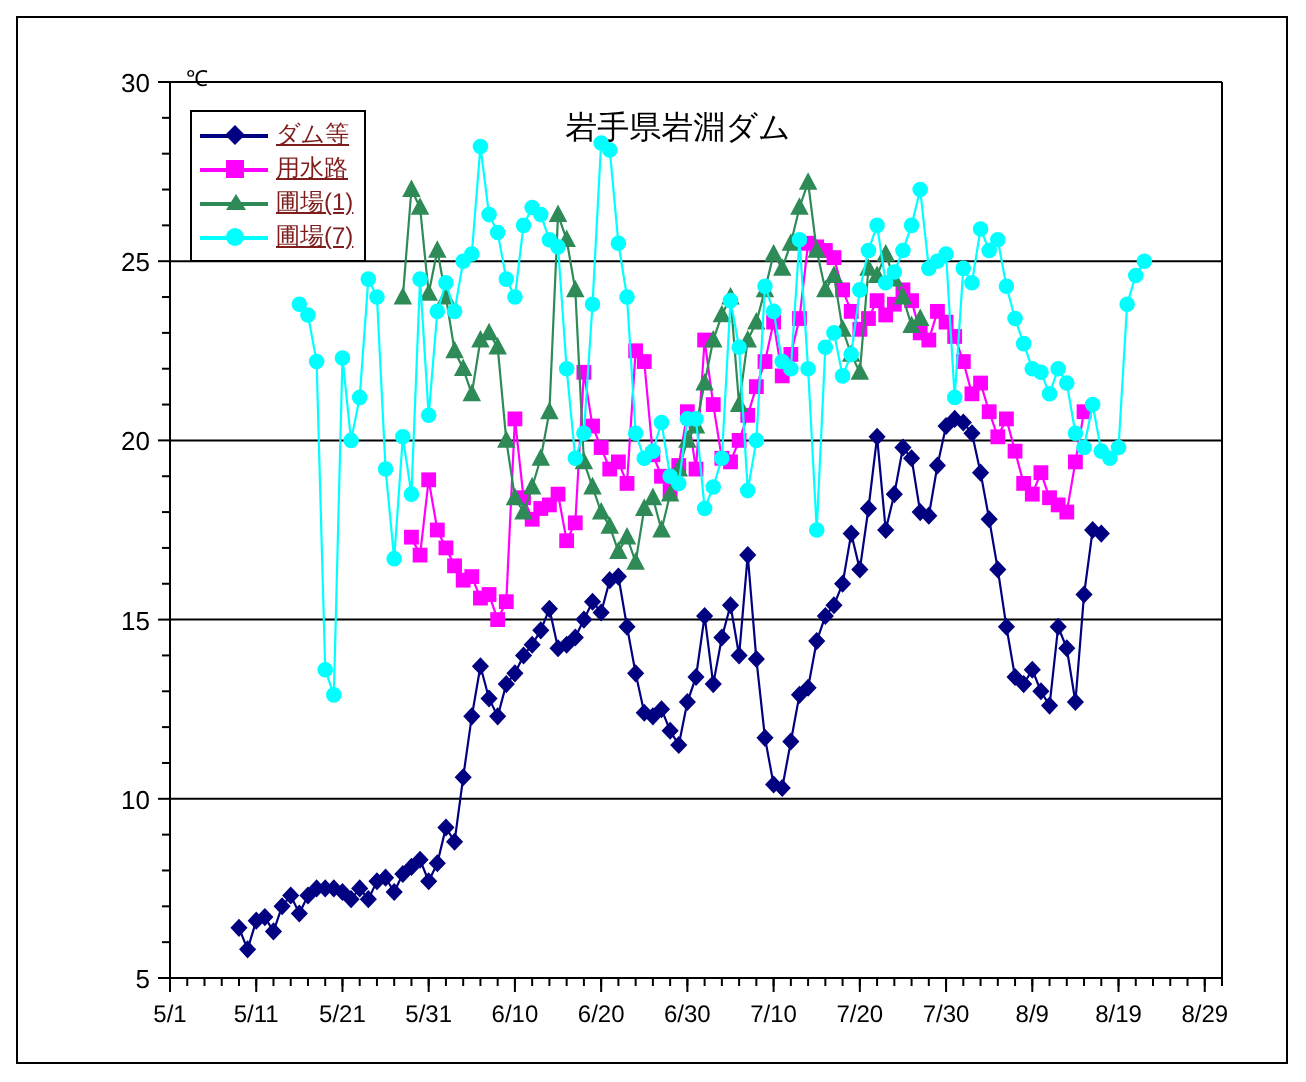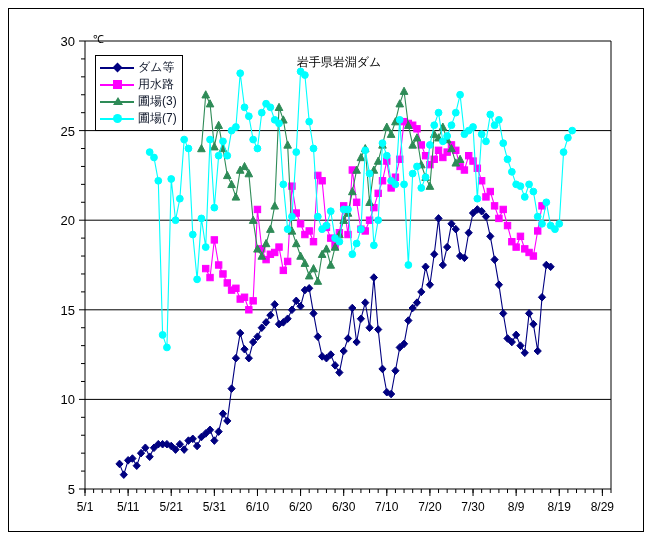"ダム等" .lglabel { color: #0f172a -> #7f1d1d; text-decoration: none -> underline }
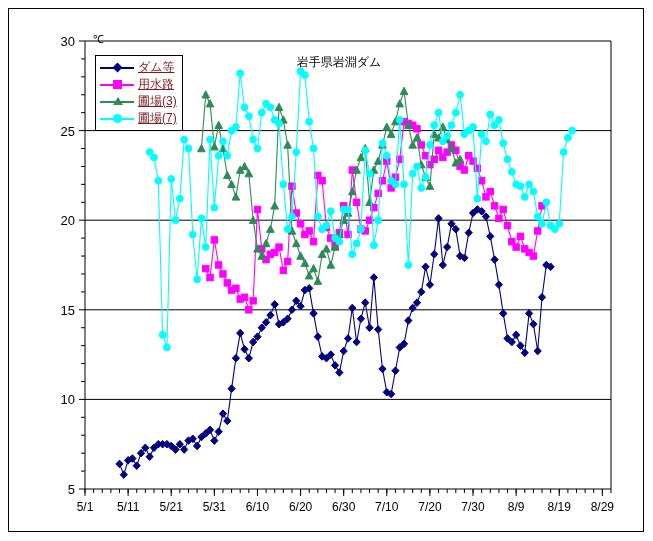"岩手県岩淵ダム" #title { font-size: 12px -> 16px }
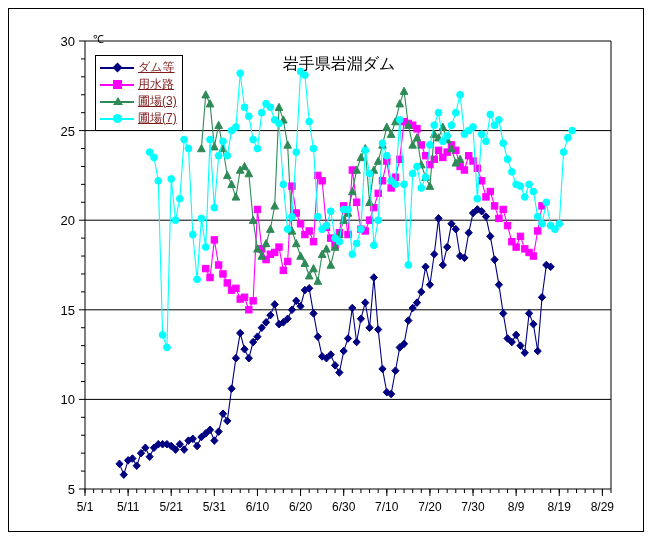"圃場(3)" div.lglabel { text: 3 -> 1 }
